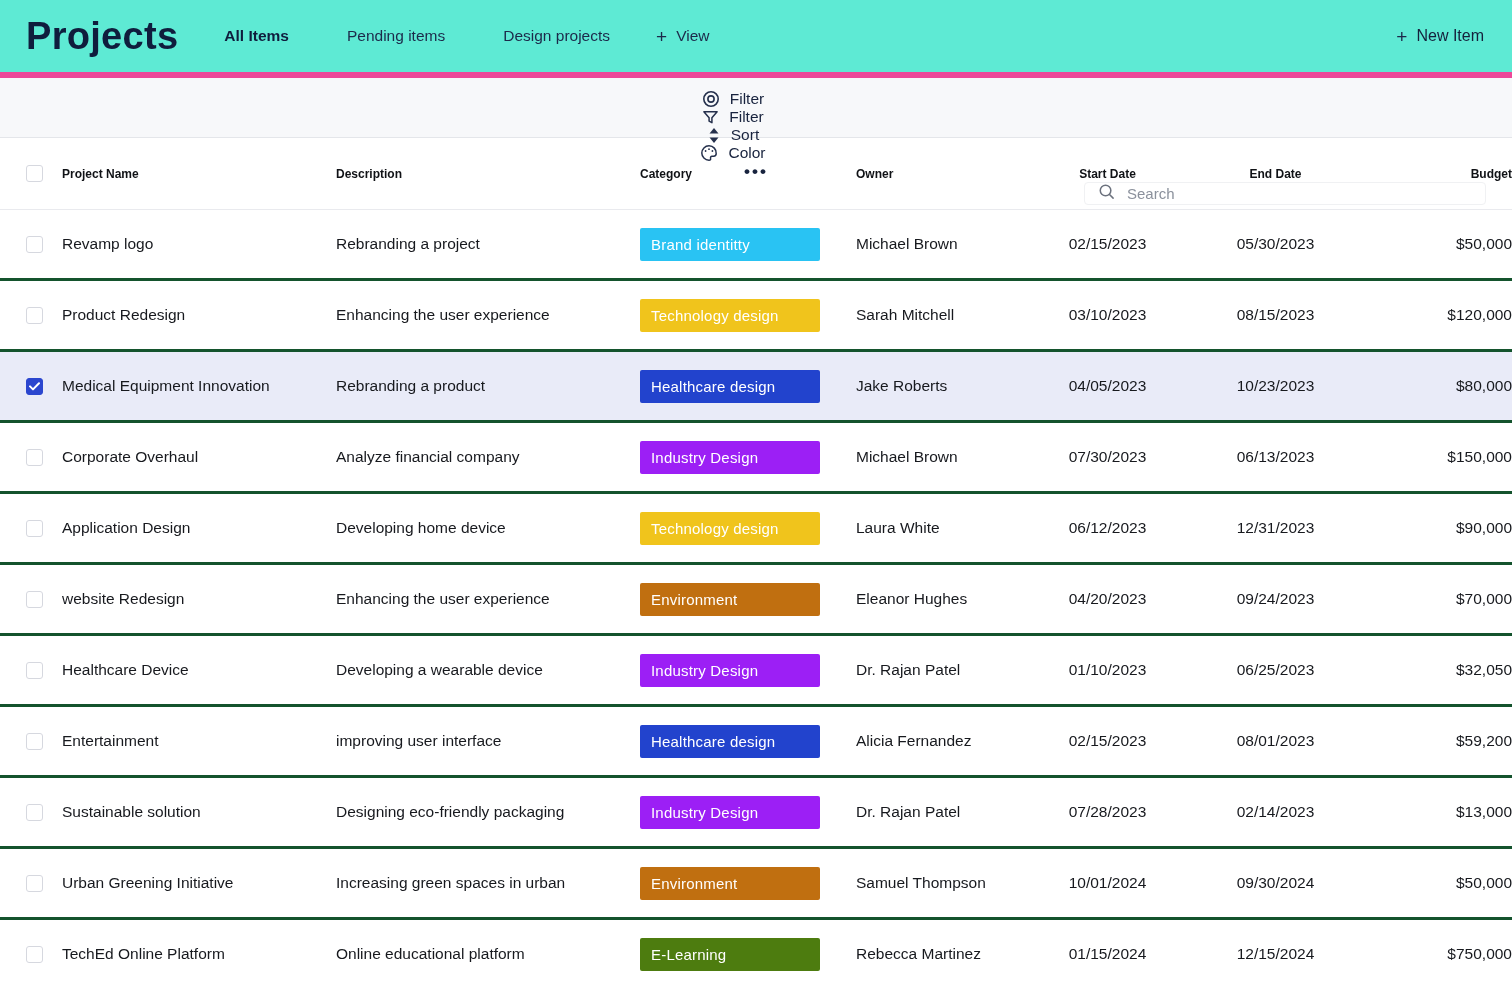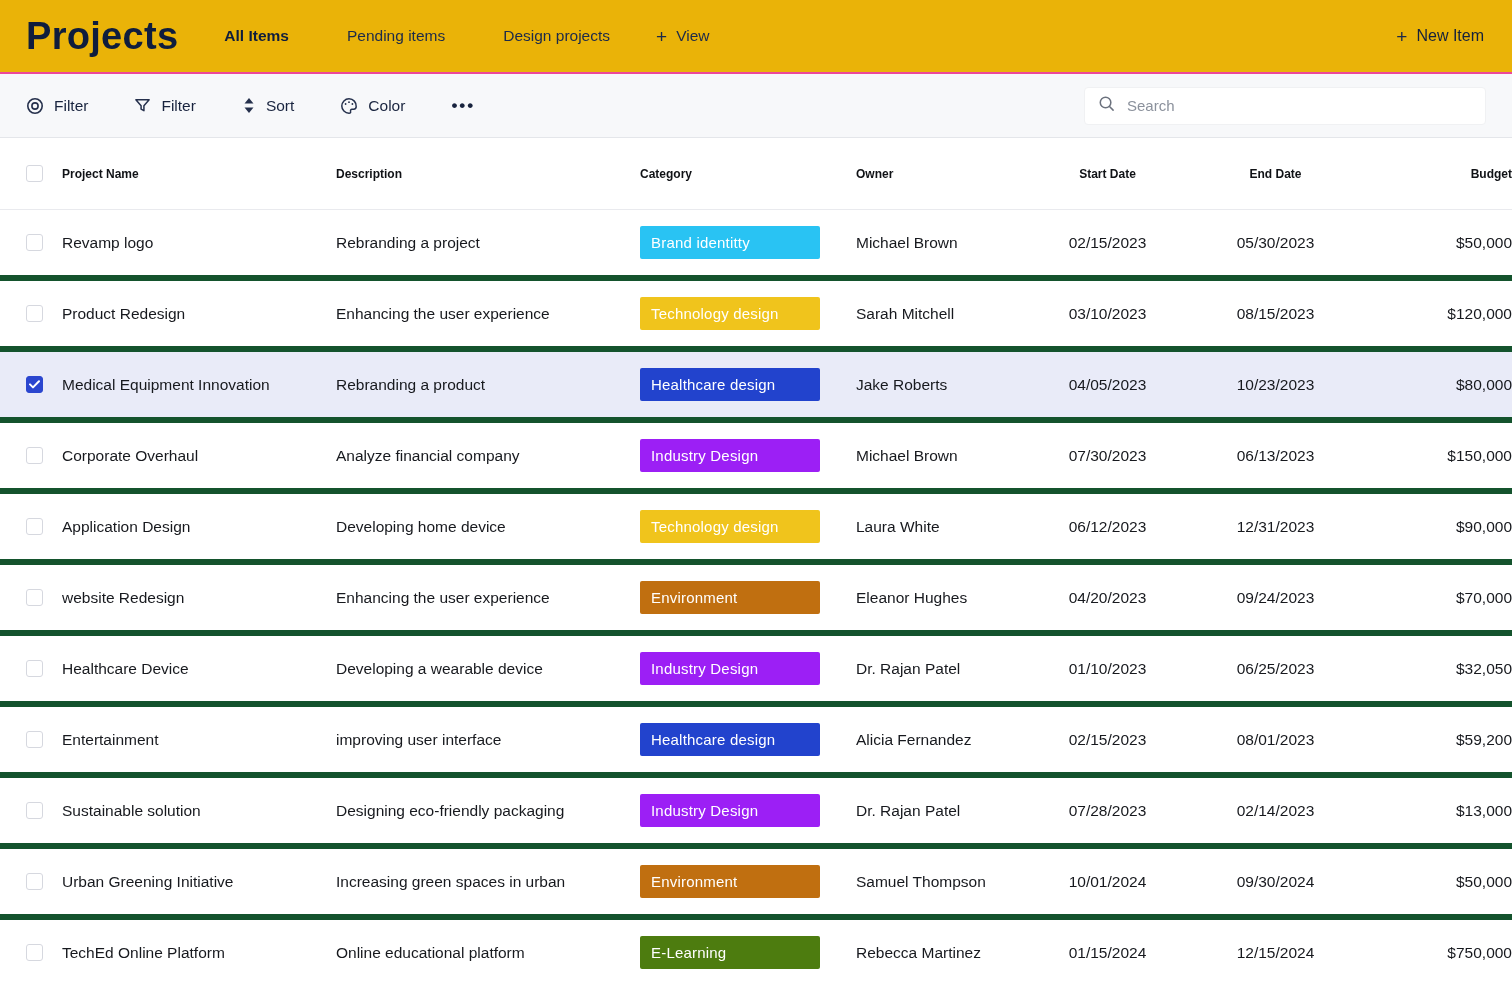"Projects" .topbar { background: #eab308 -> #5eead4 }
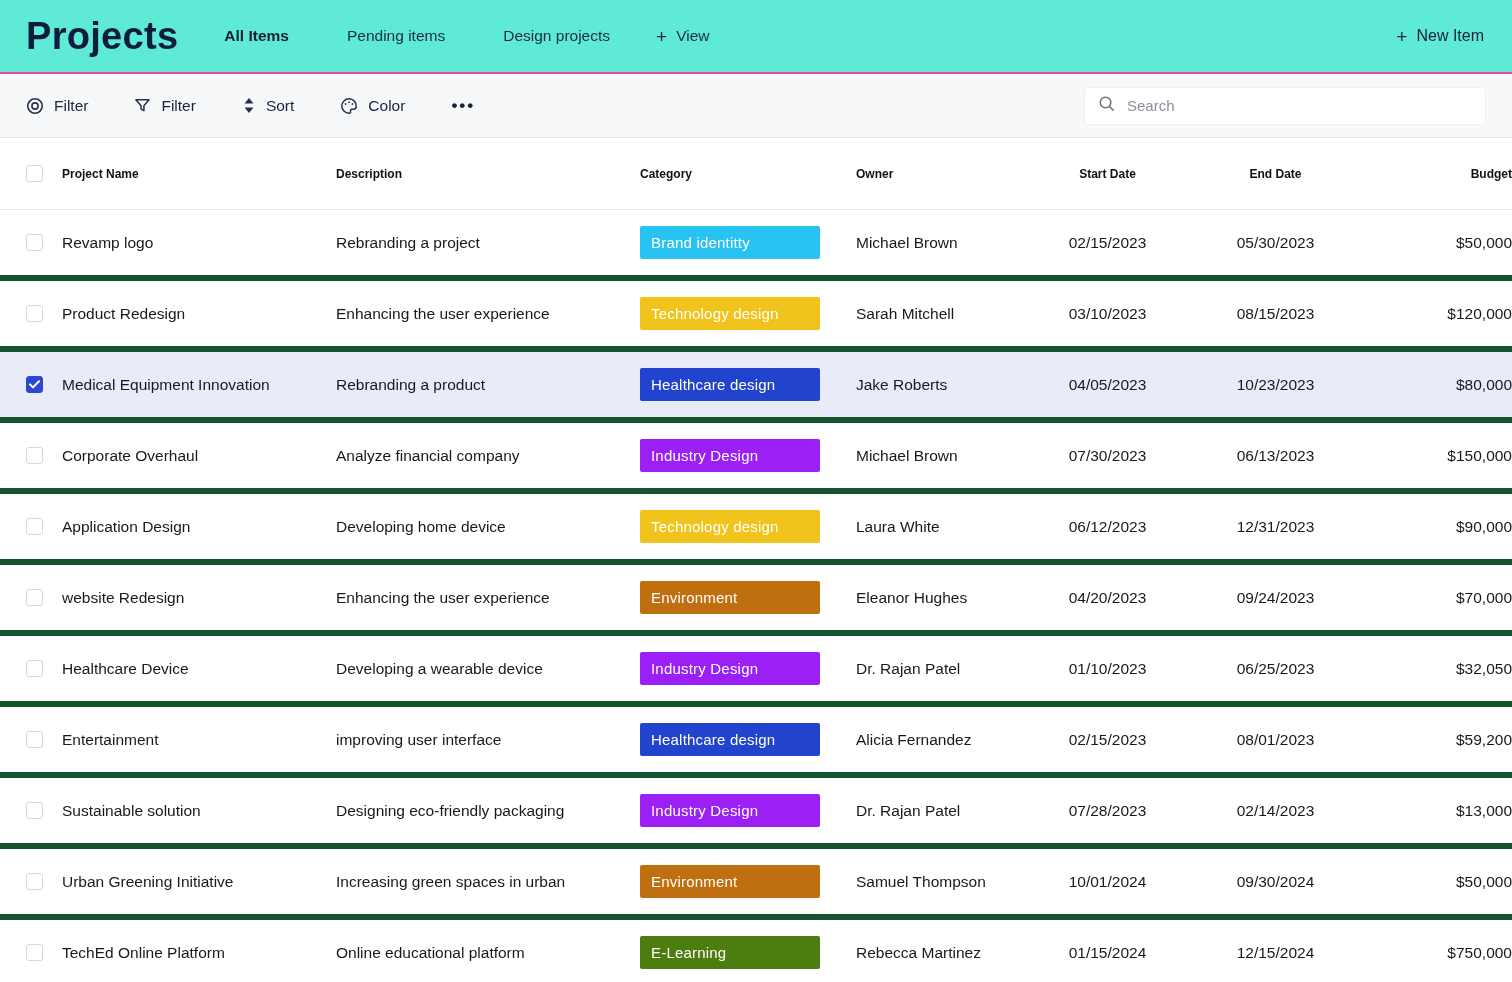"Filter" .toolbar { border-top: 2px solid #ec4899 -> 6px solid #ec4899; flex-direction: none -> column; padding: 0 26px -> 12px 26px }
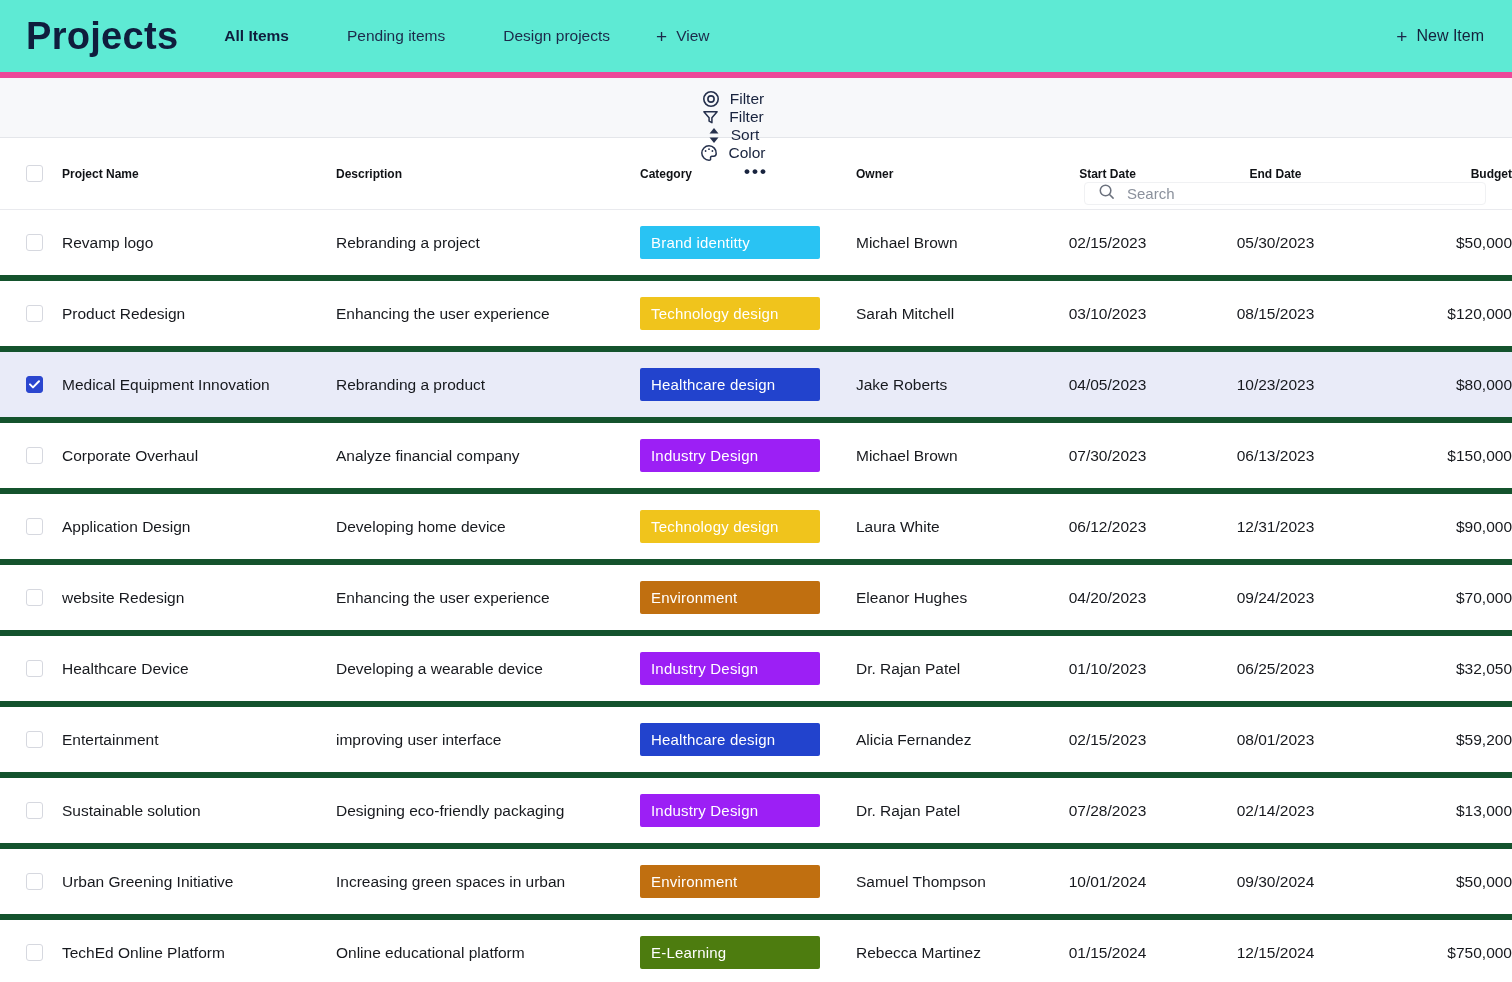"Revamp logo" .row { border-bottom: 6px solid #14532d -> 3px solid #14532d }
